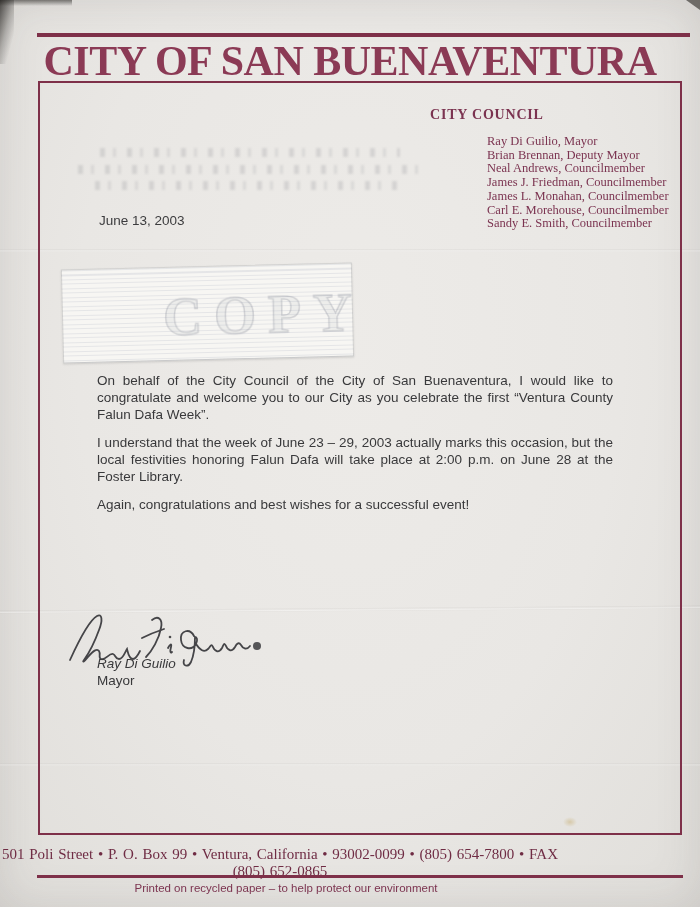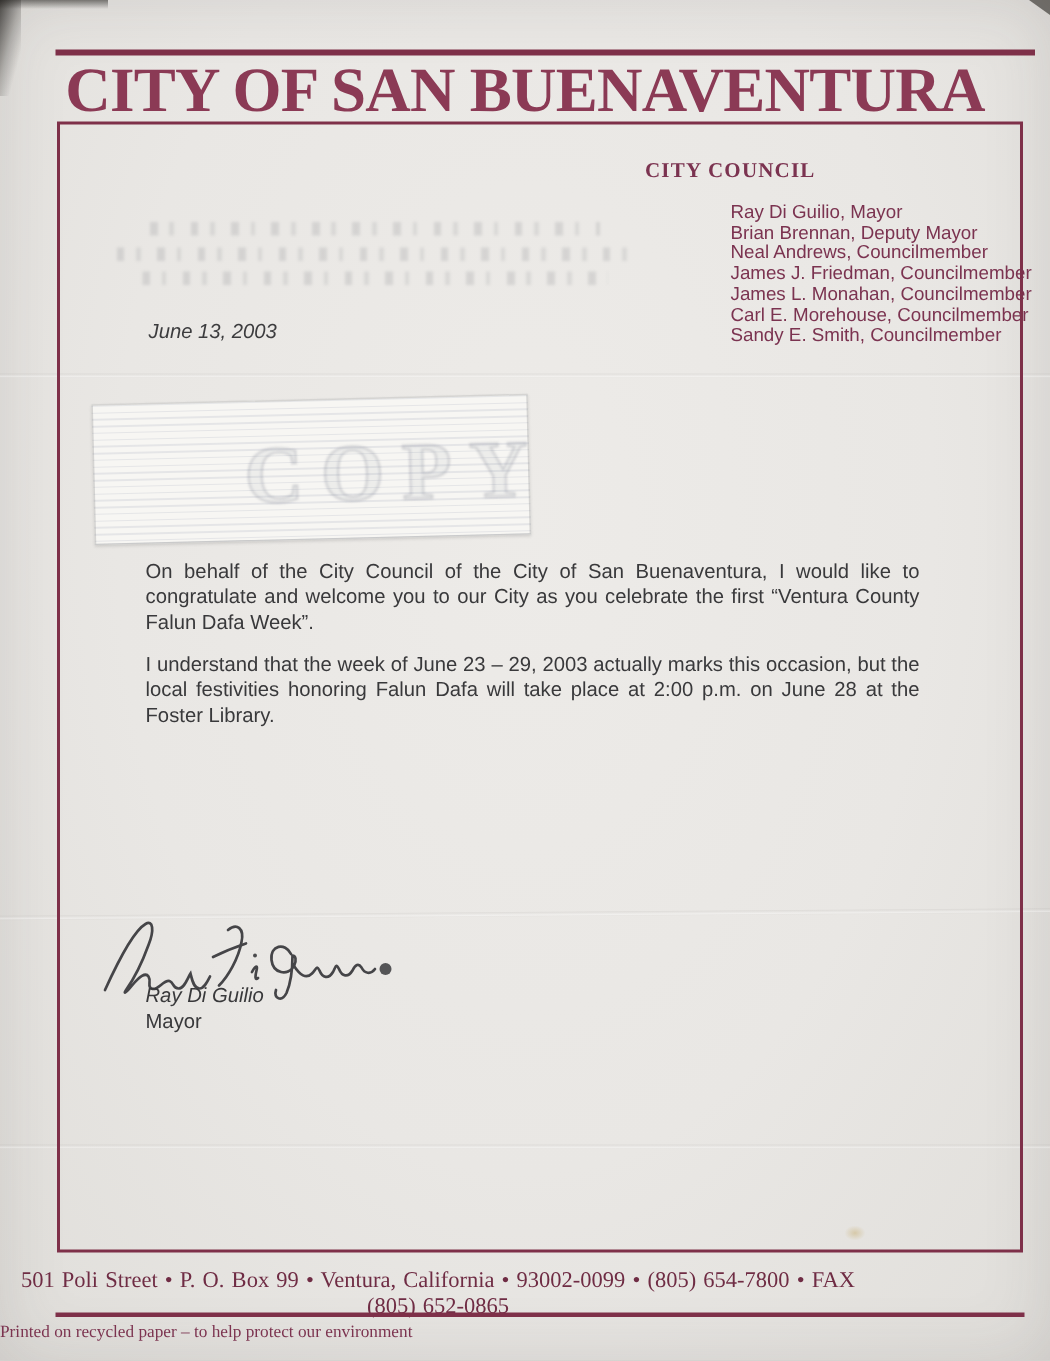"Ray Di Guilio, Mayor" .council-list { font-family: Liberation Sans, sans-serif -> Liberation Serif, serif }
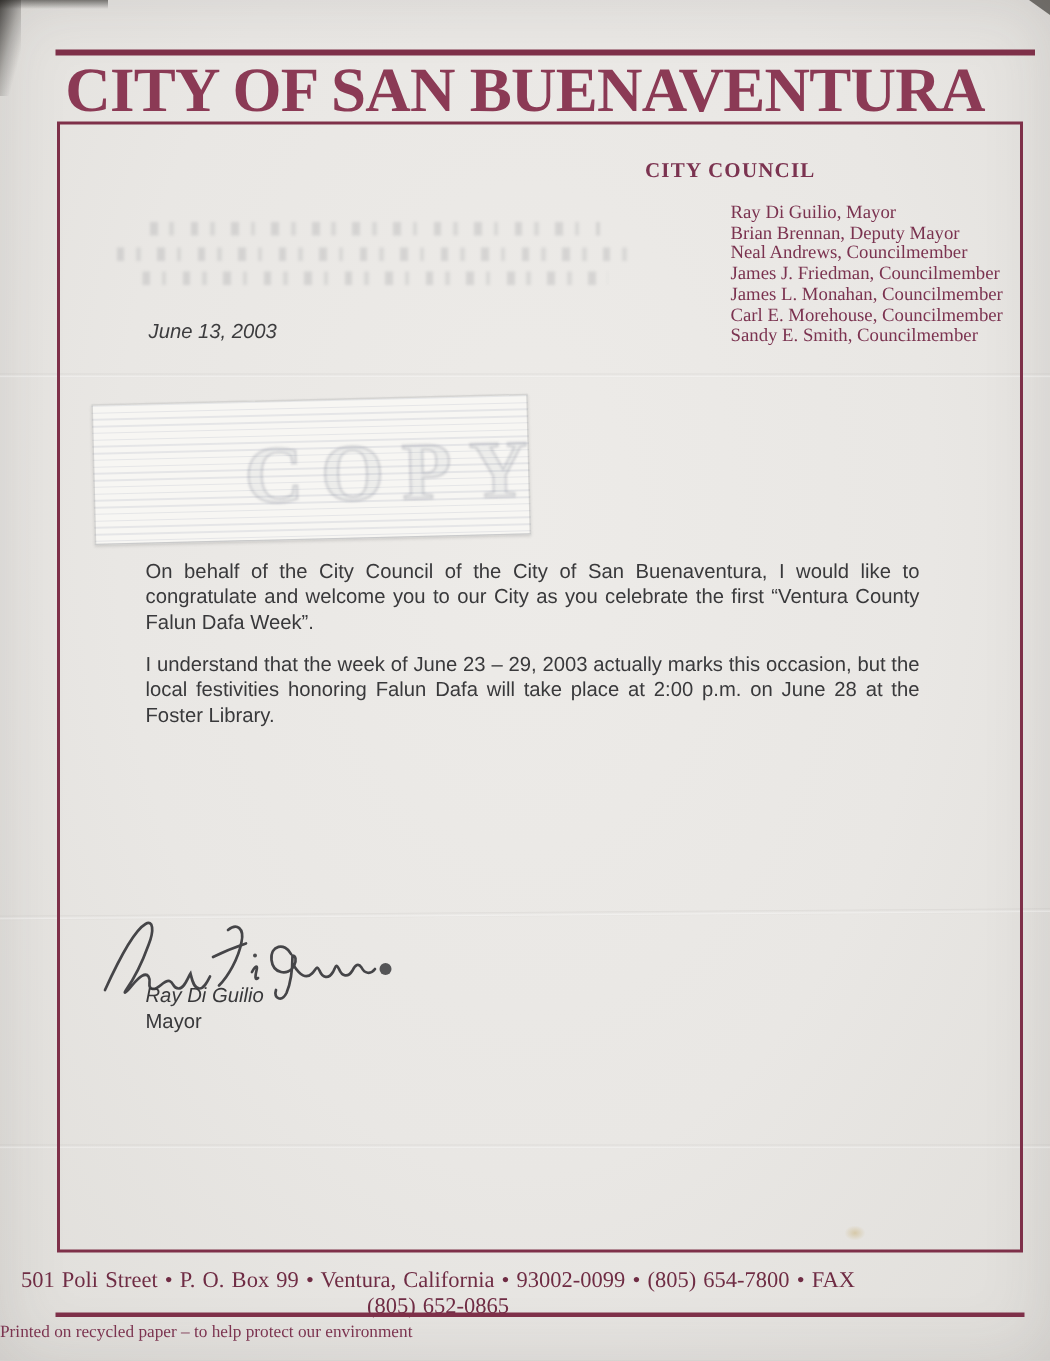"June 13, 2003" .date { font-style: italic -> none }
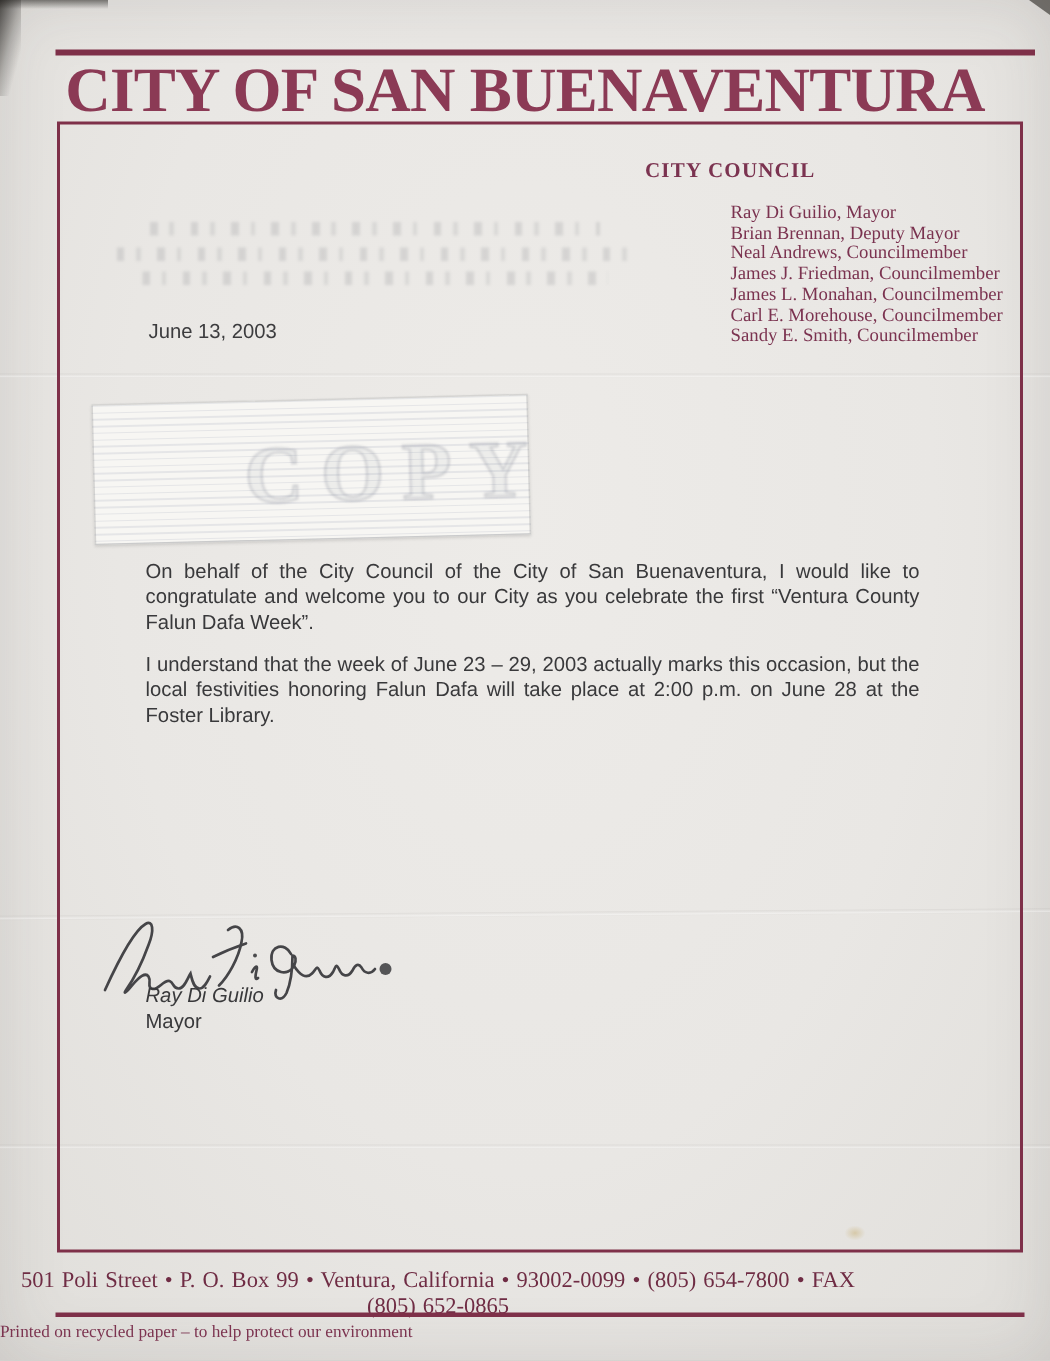"Again, congratulations and best wishes" p.last { html: none -> <p>Again, congratulations and best wishes for a successful event!</p> }
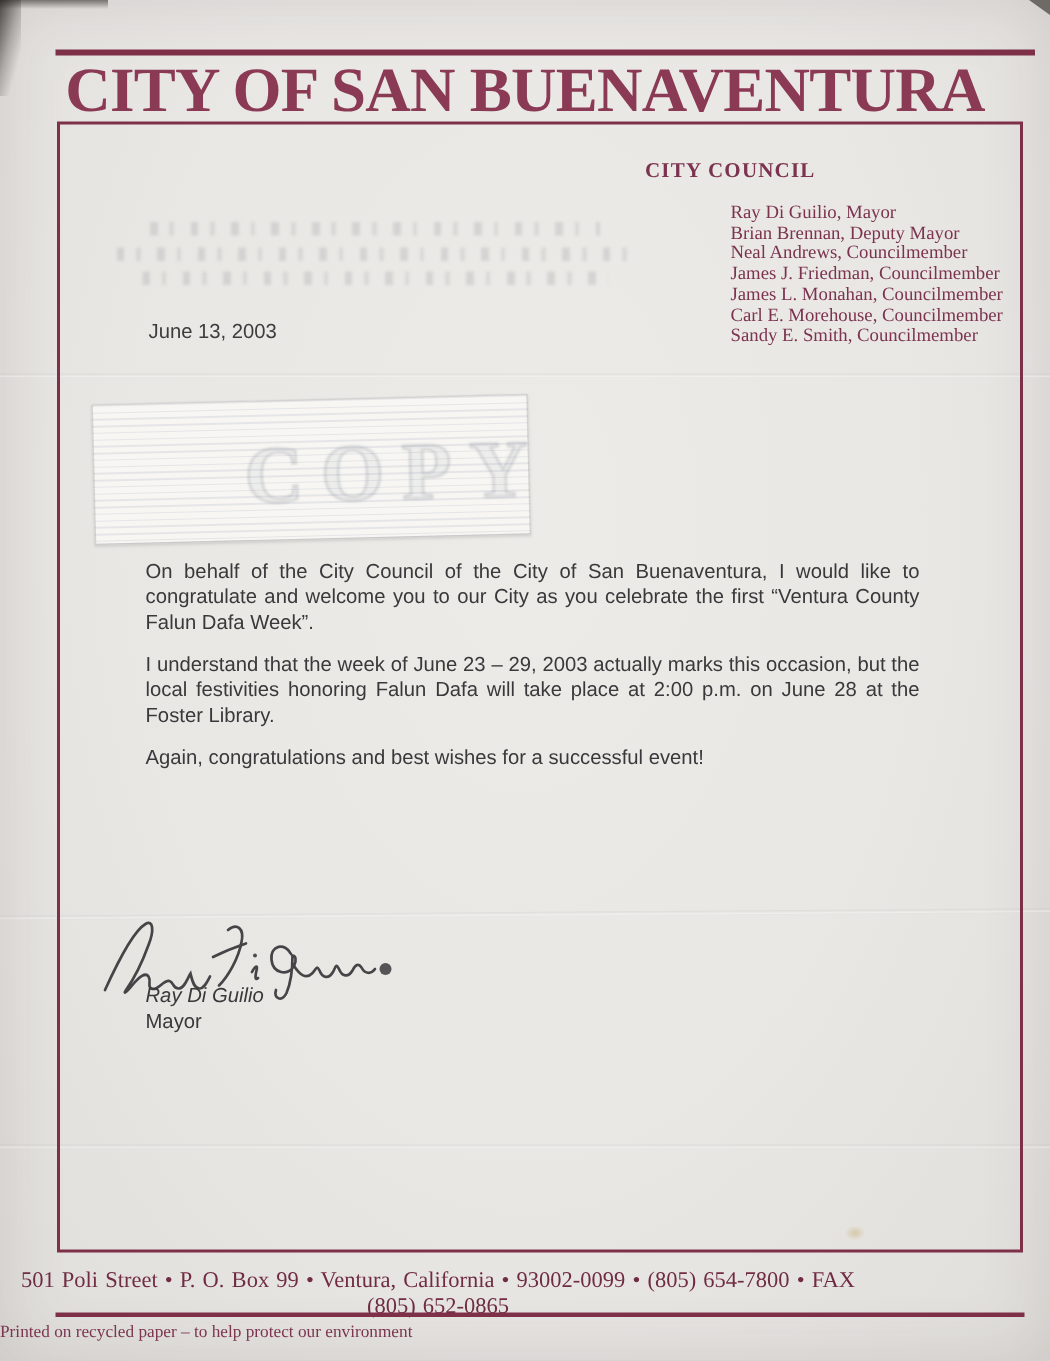"501 Poli Street • P." .footer-address { padding-left: 12px -> none }
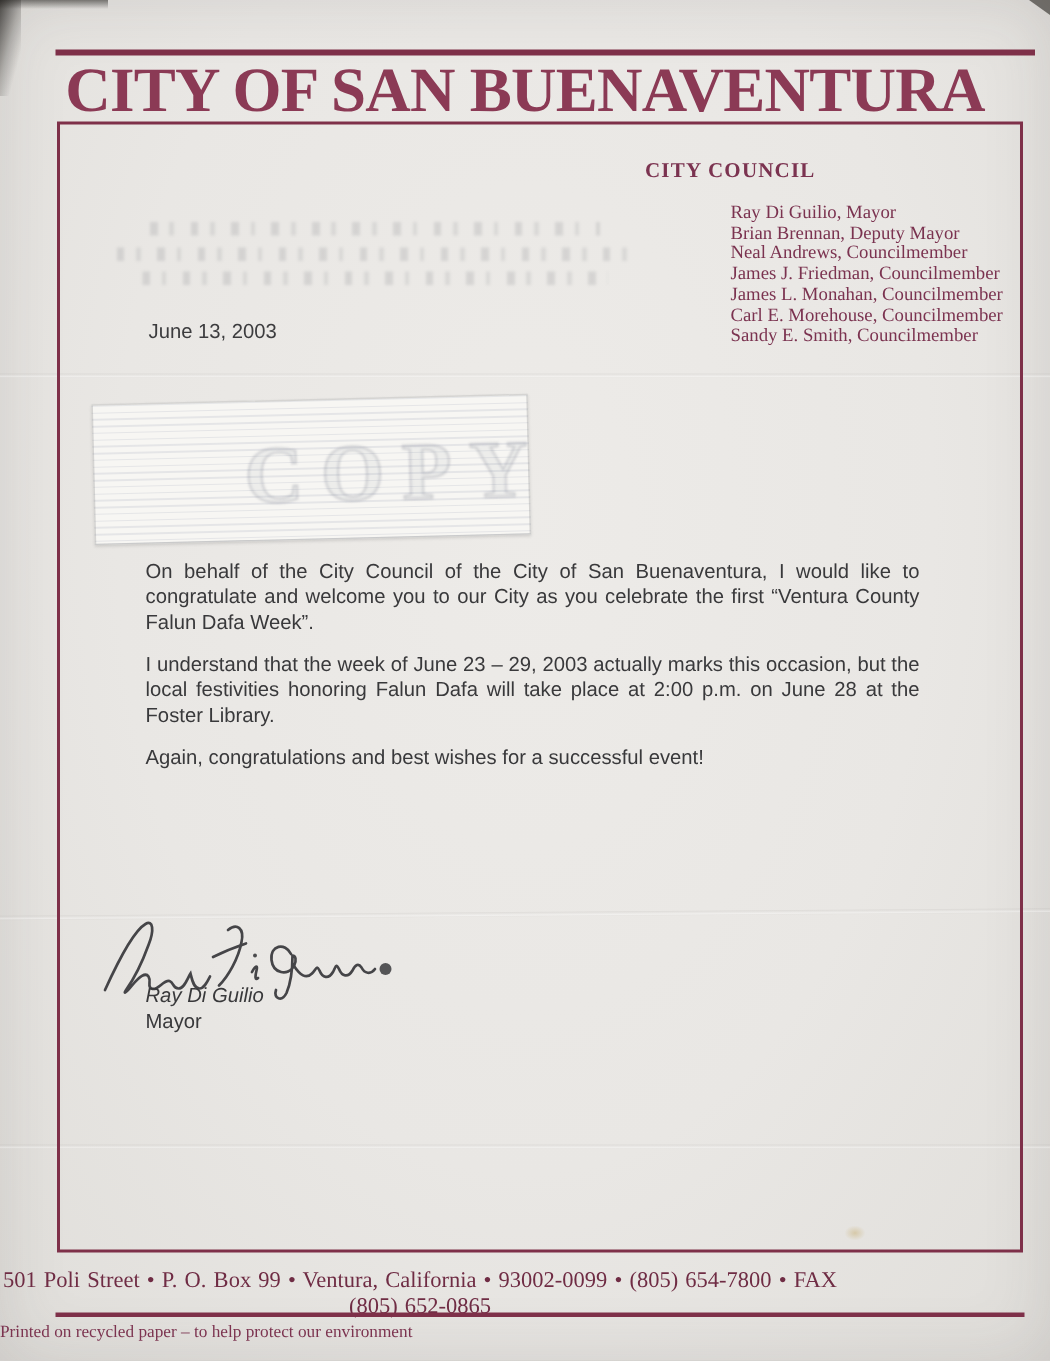"Printed on recycled paper –" .footer-note { font-family: Liberation Serif, serif -> Liberation Sans, sans-serif; text-align: left -> center }
